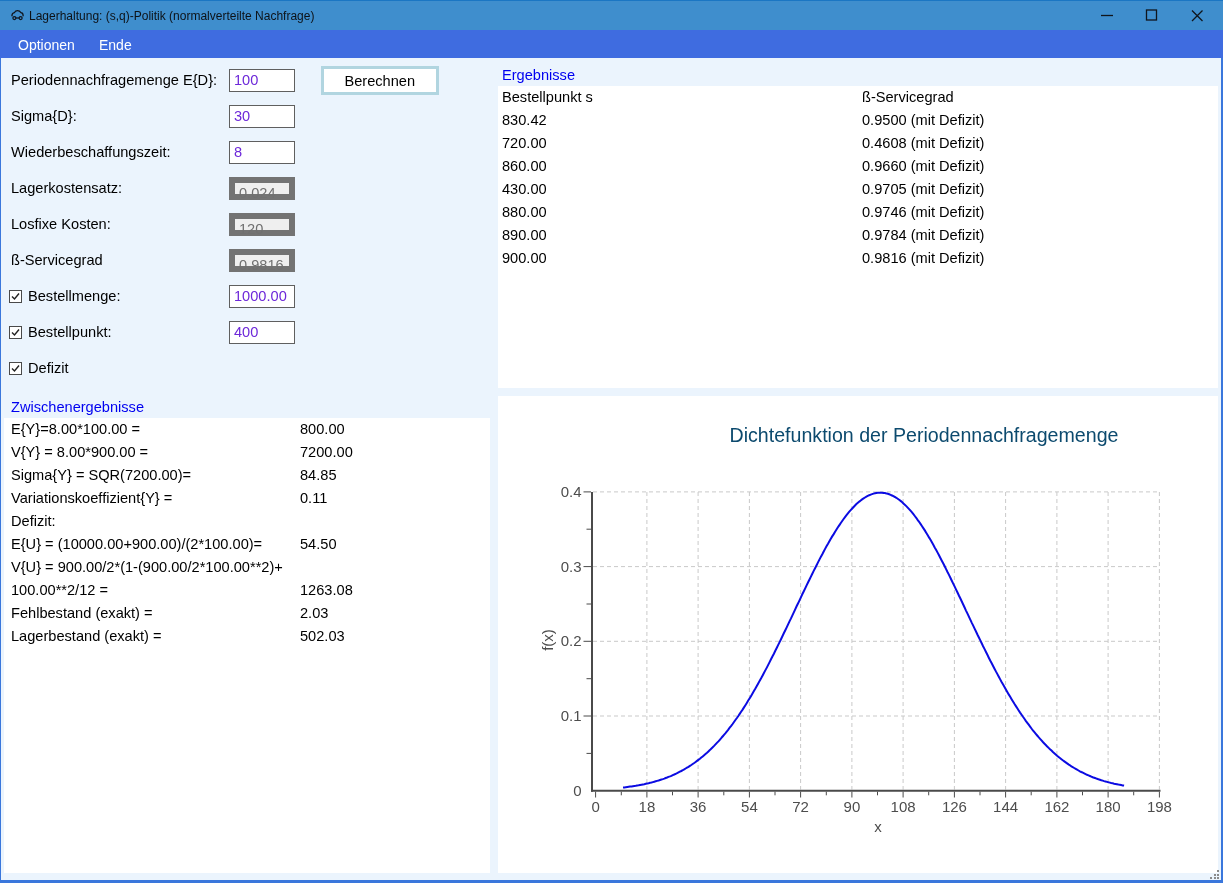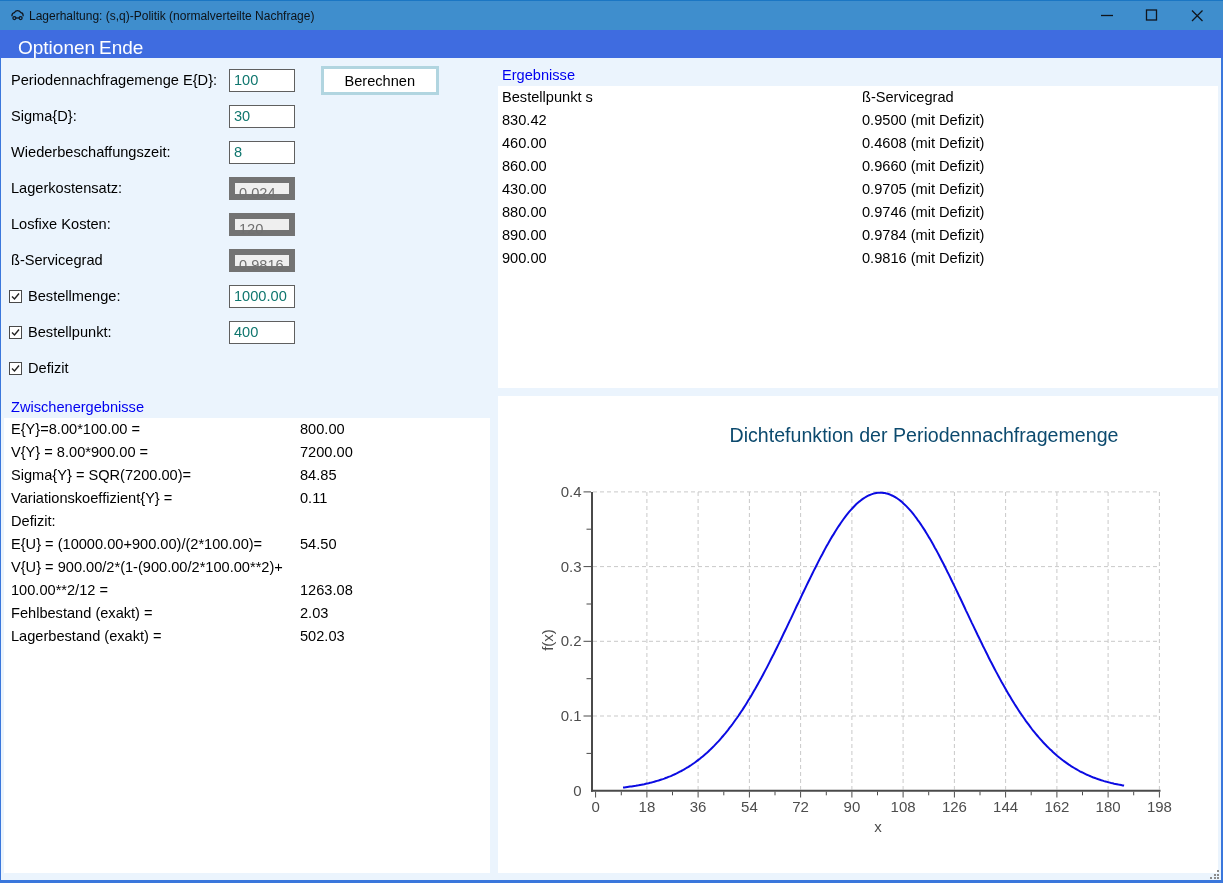"Optionen" .menu { font-size: 19px -> 14px }
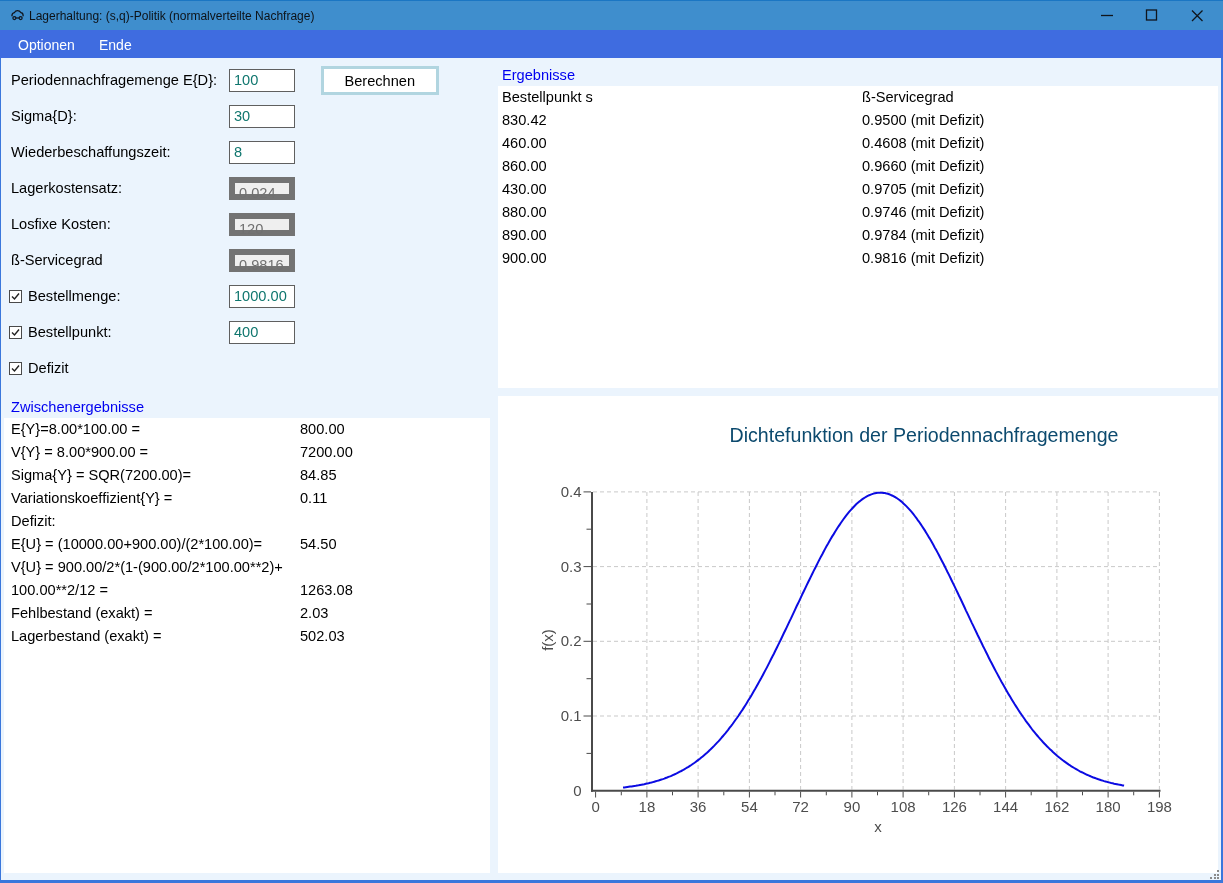"100" .inp.on { color: #0f766e -> #6d28d9 }
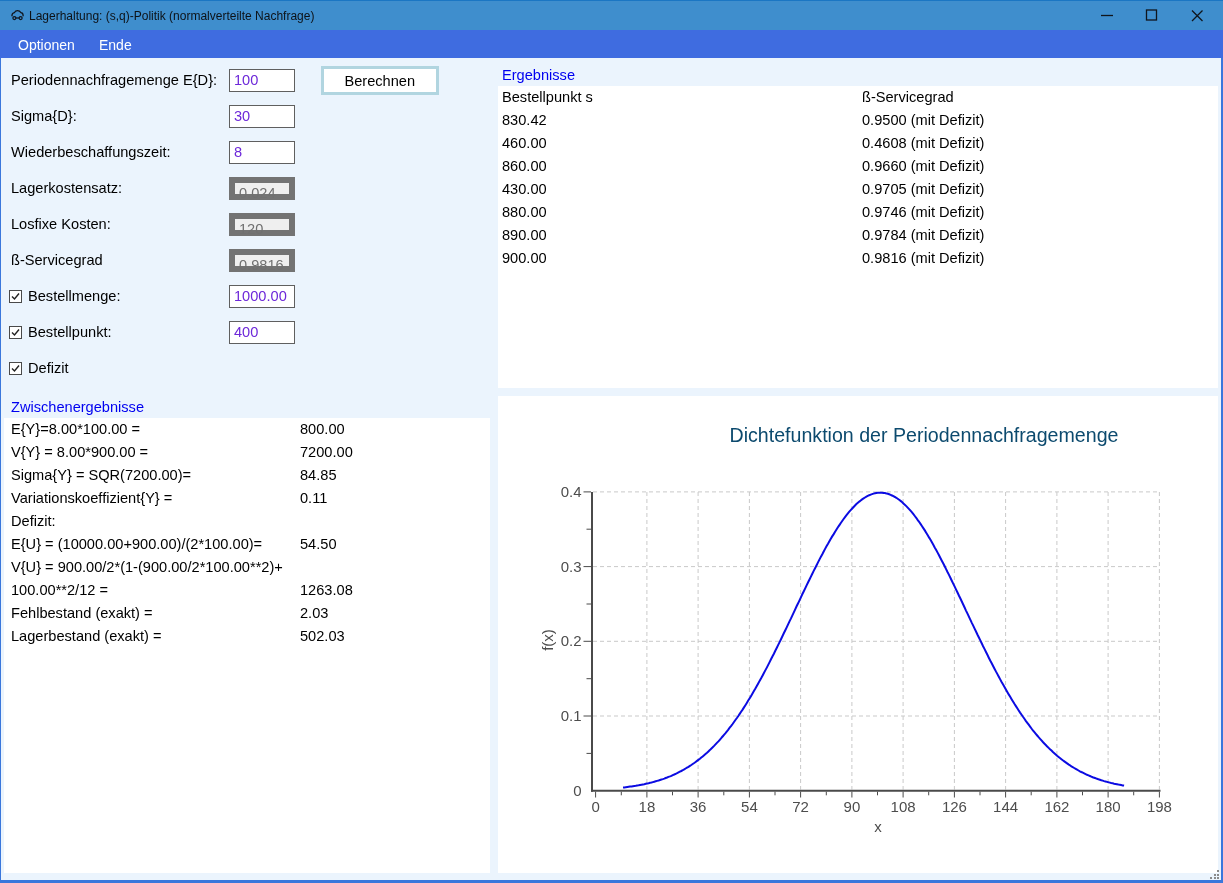"460.00" div.lab { text: 460.00 -> 720.00 }
